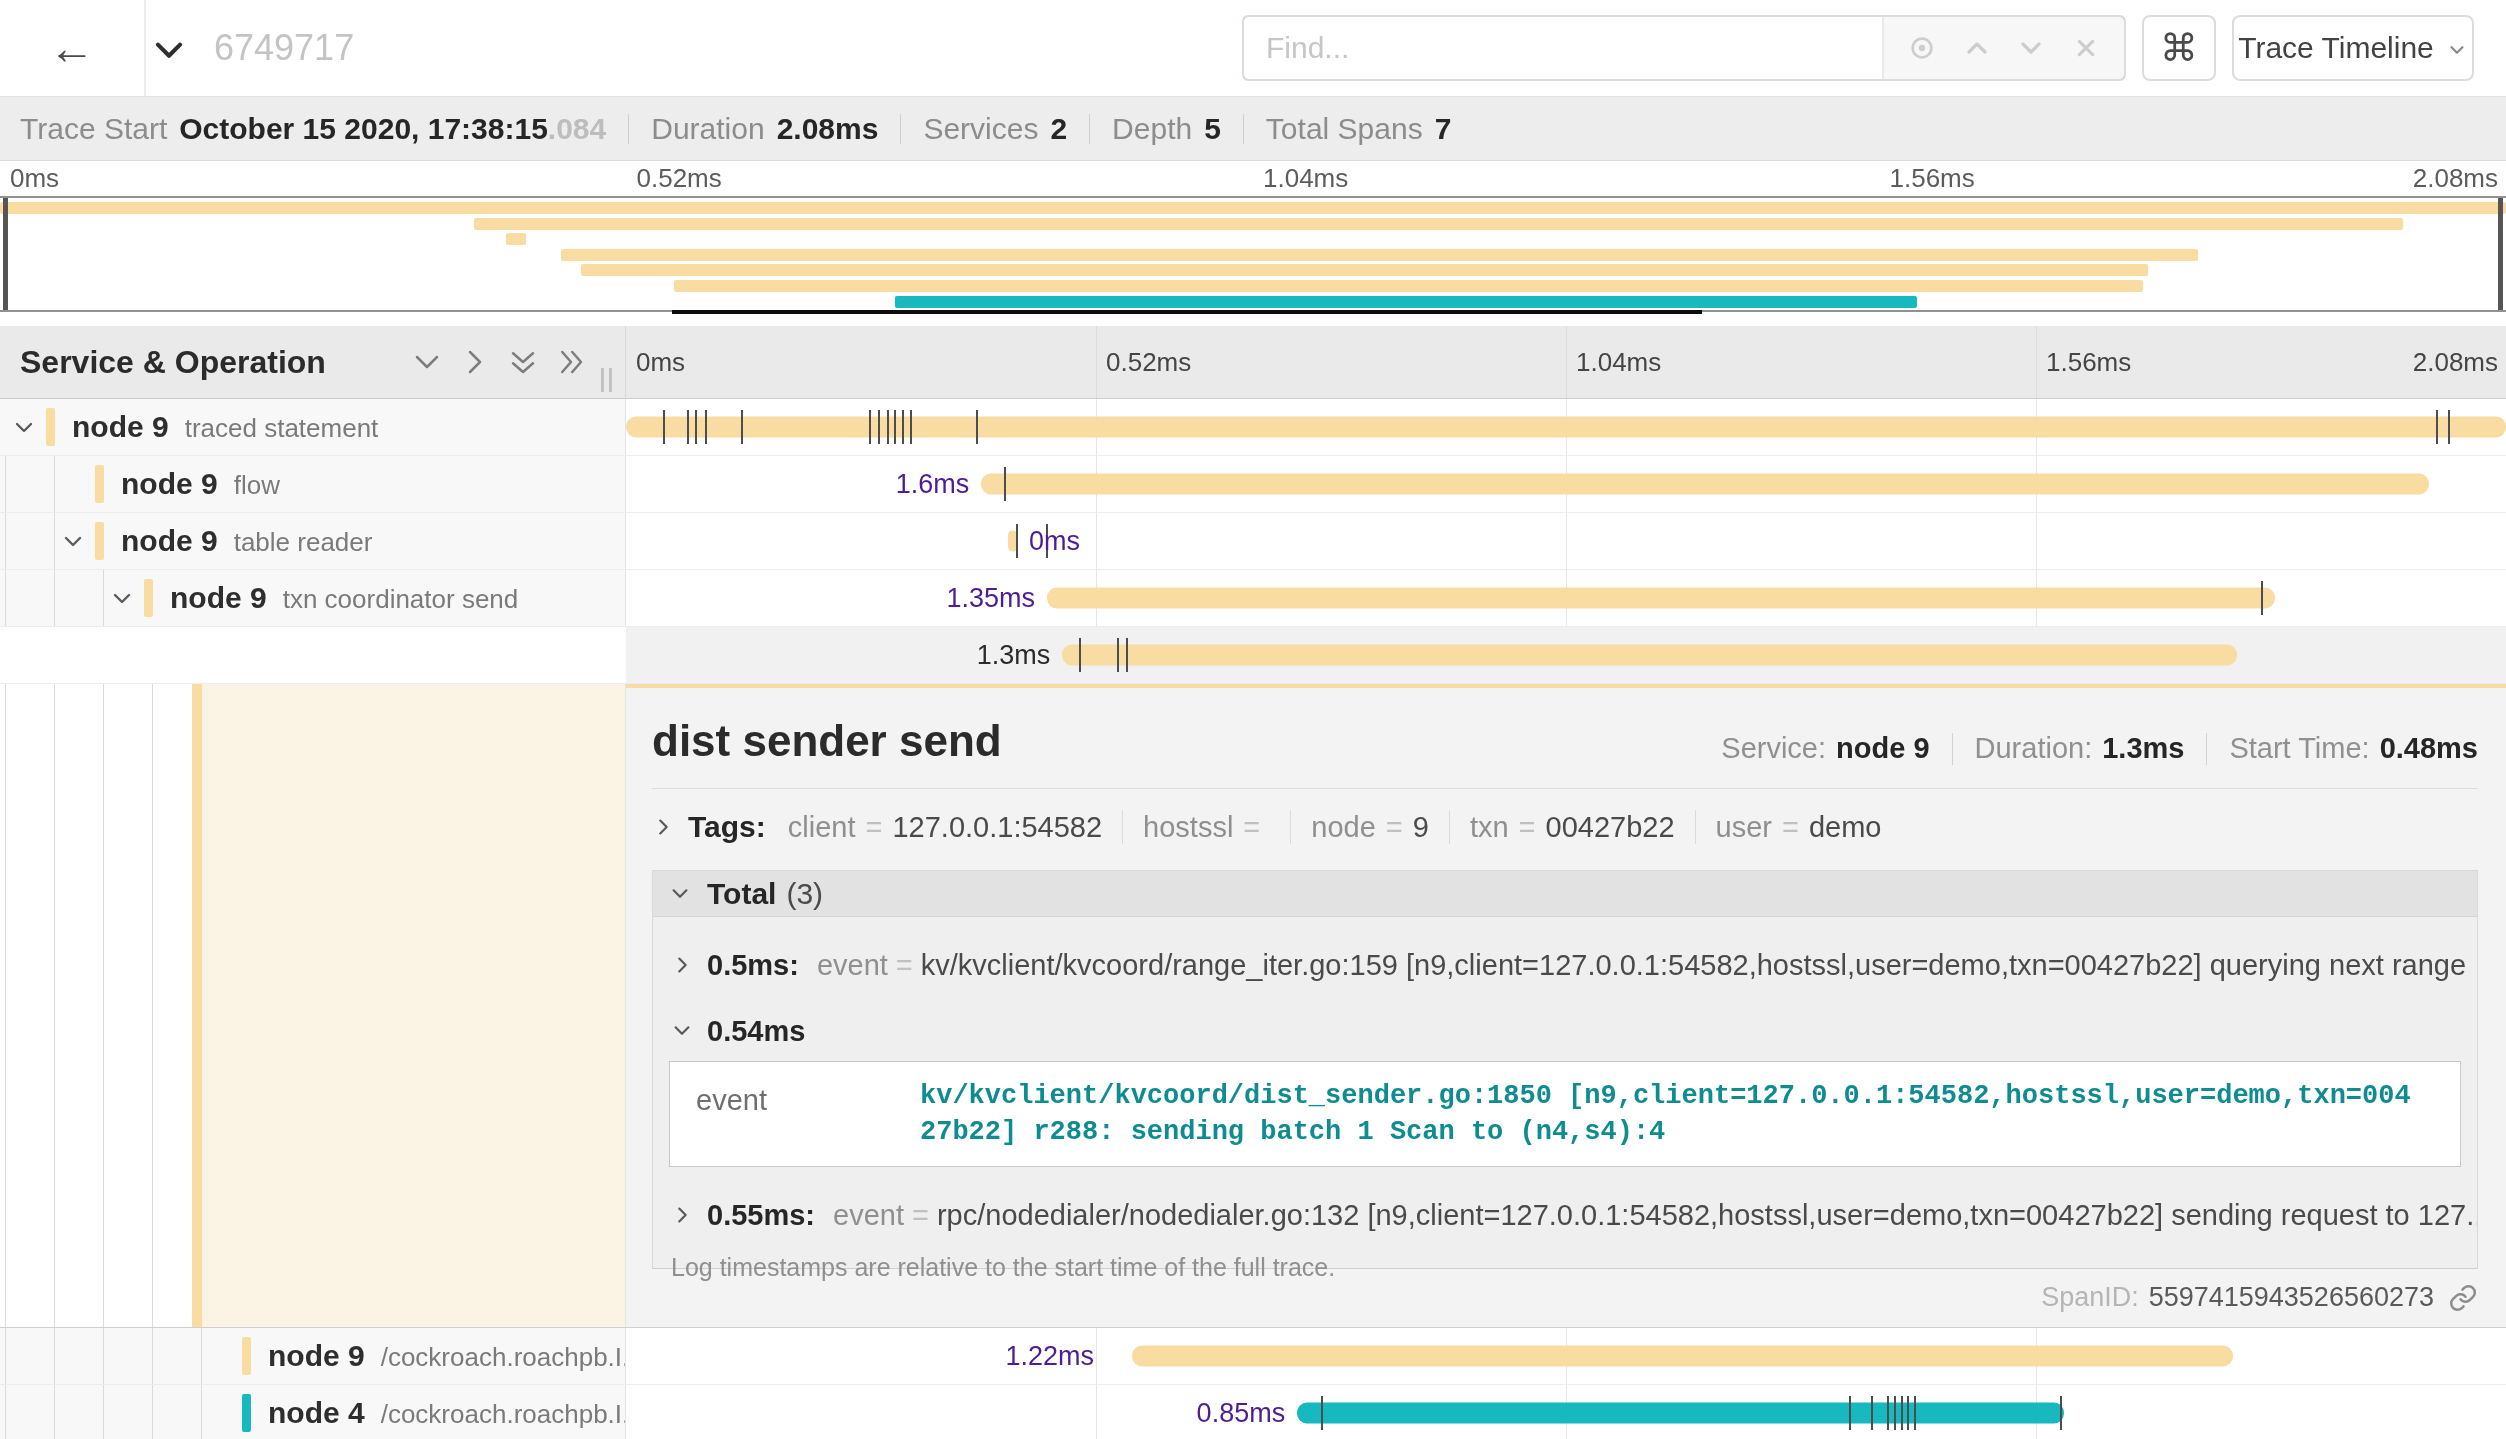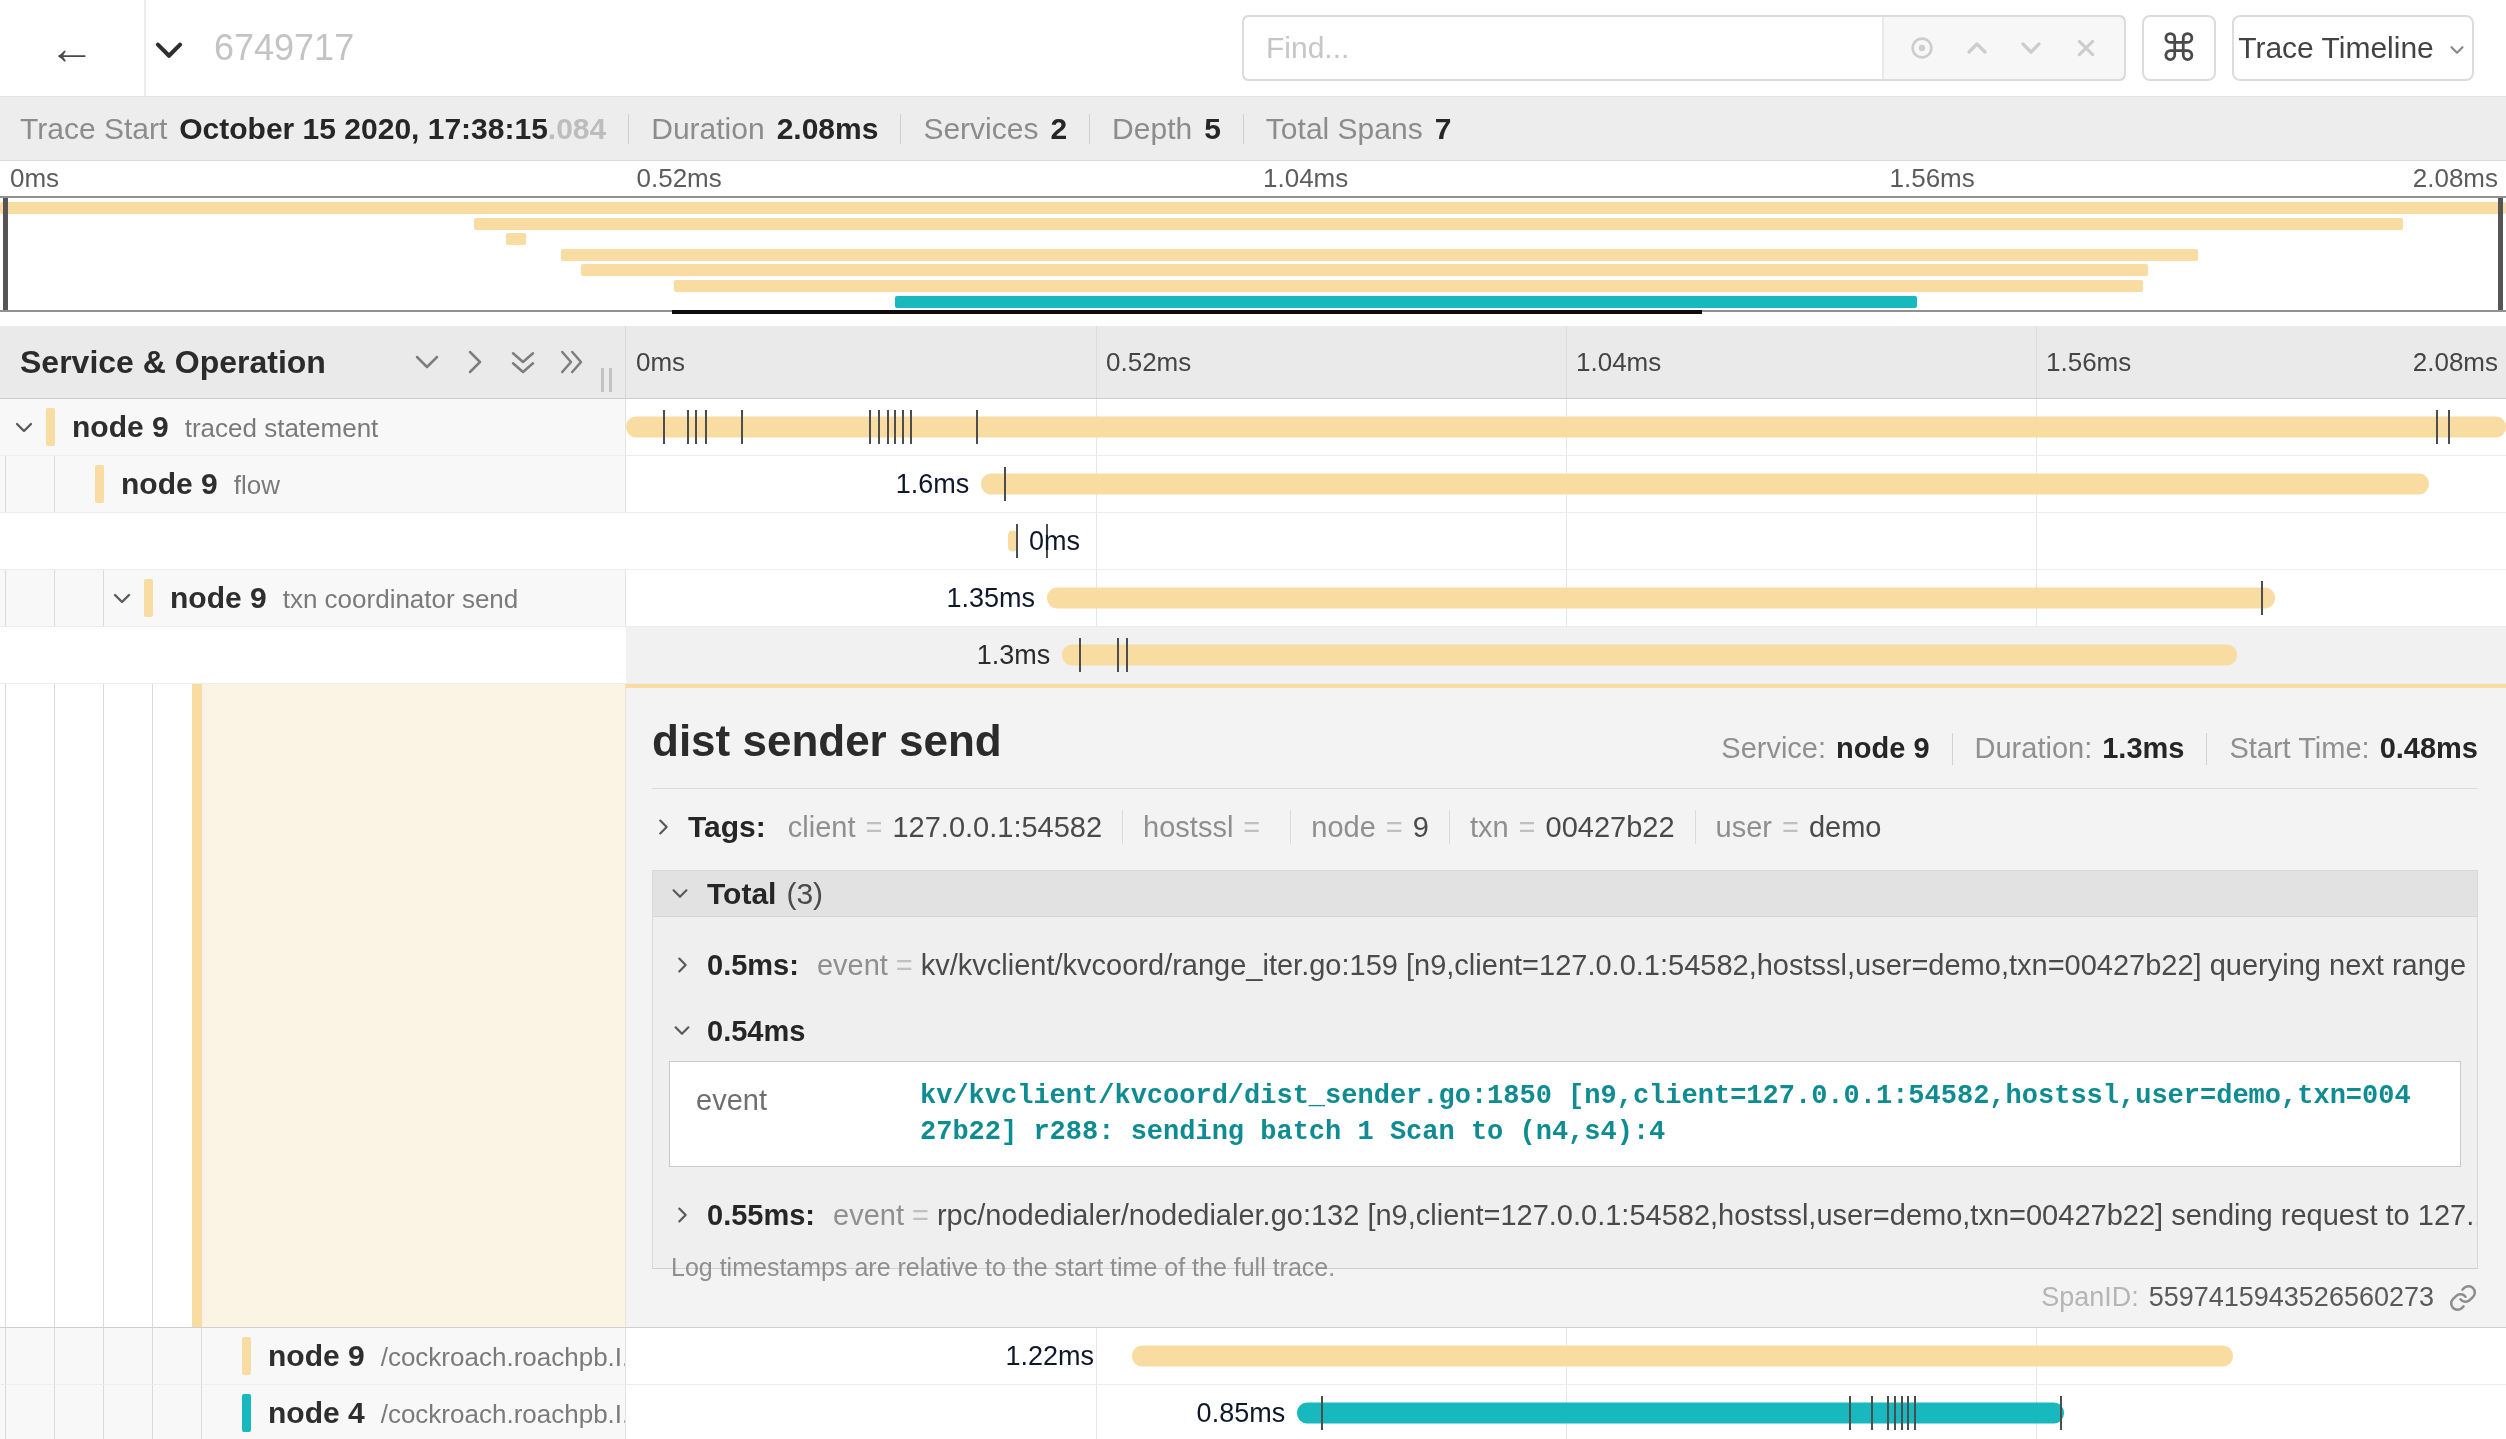"1.6ms" .dur-label { color: #0f172a -> #4c1d95 }
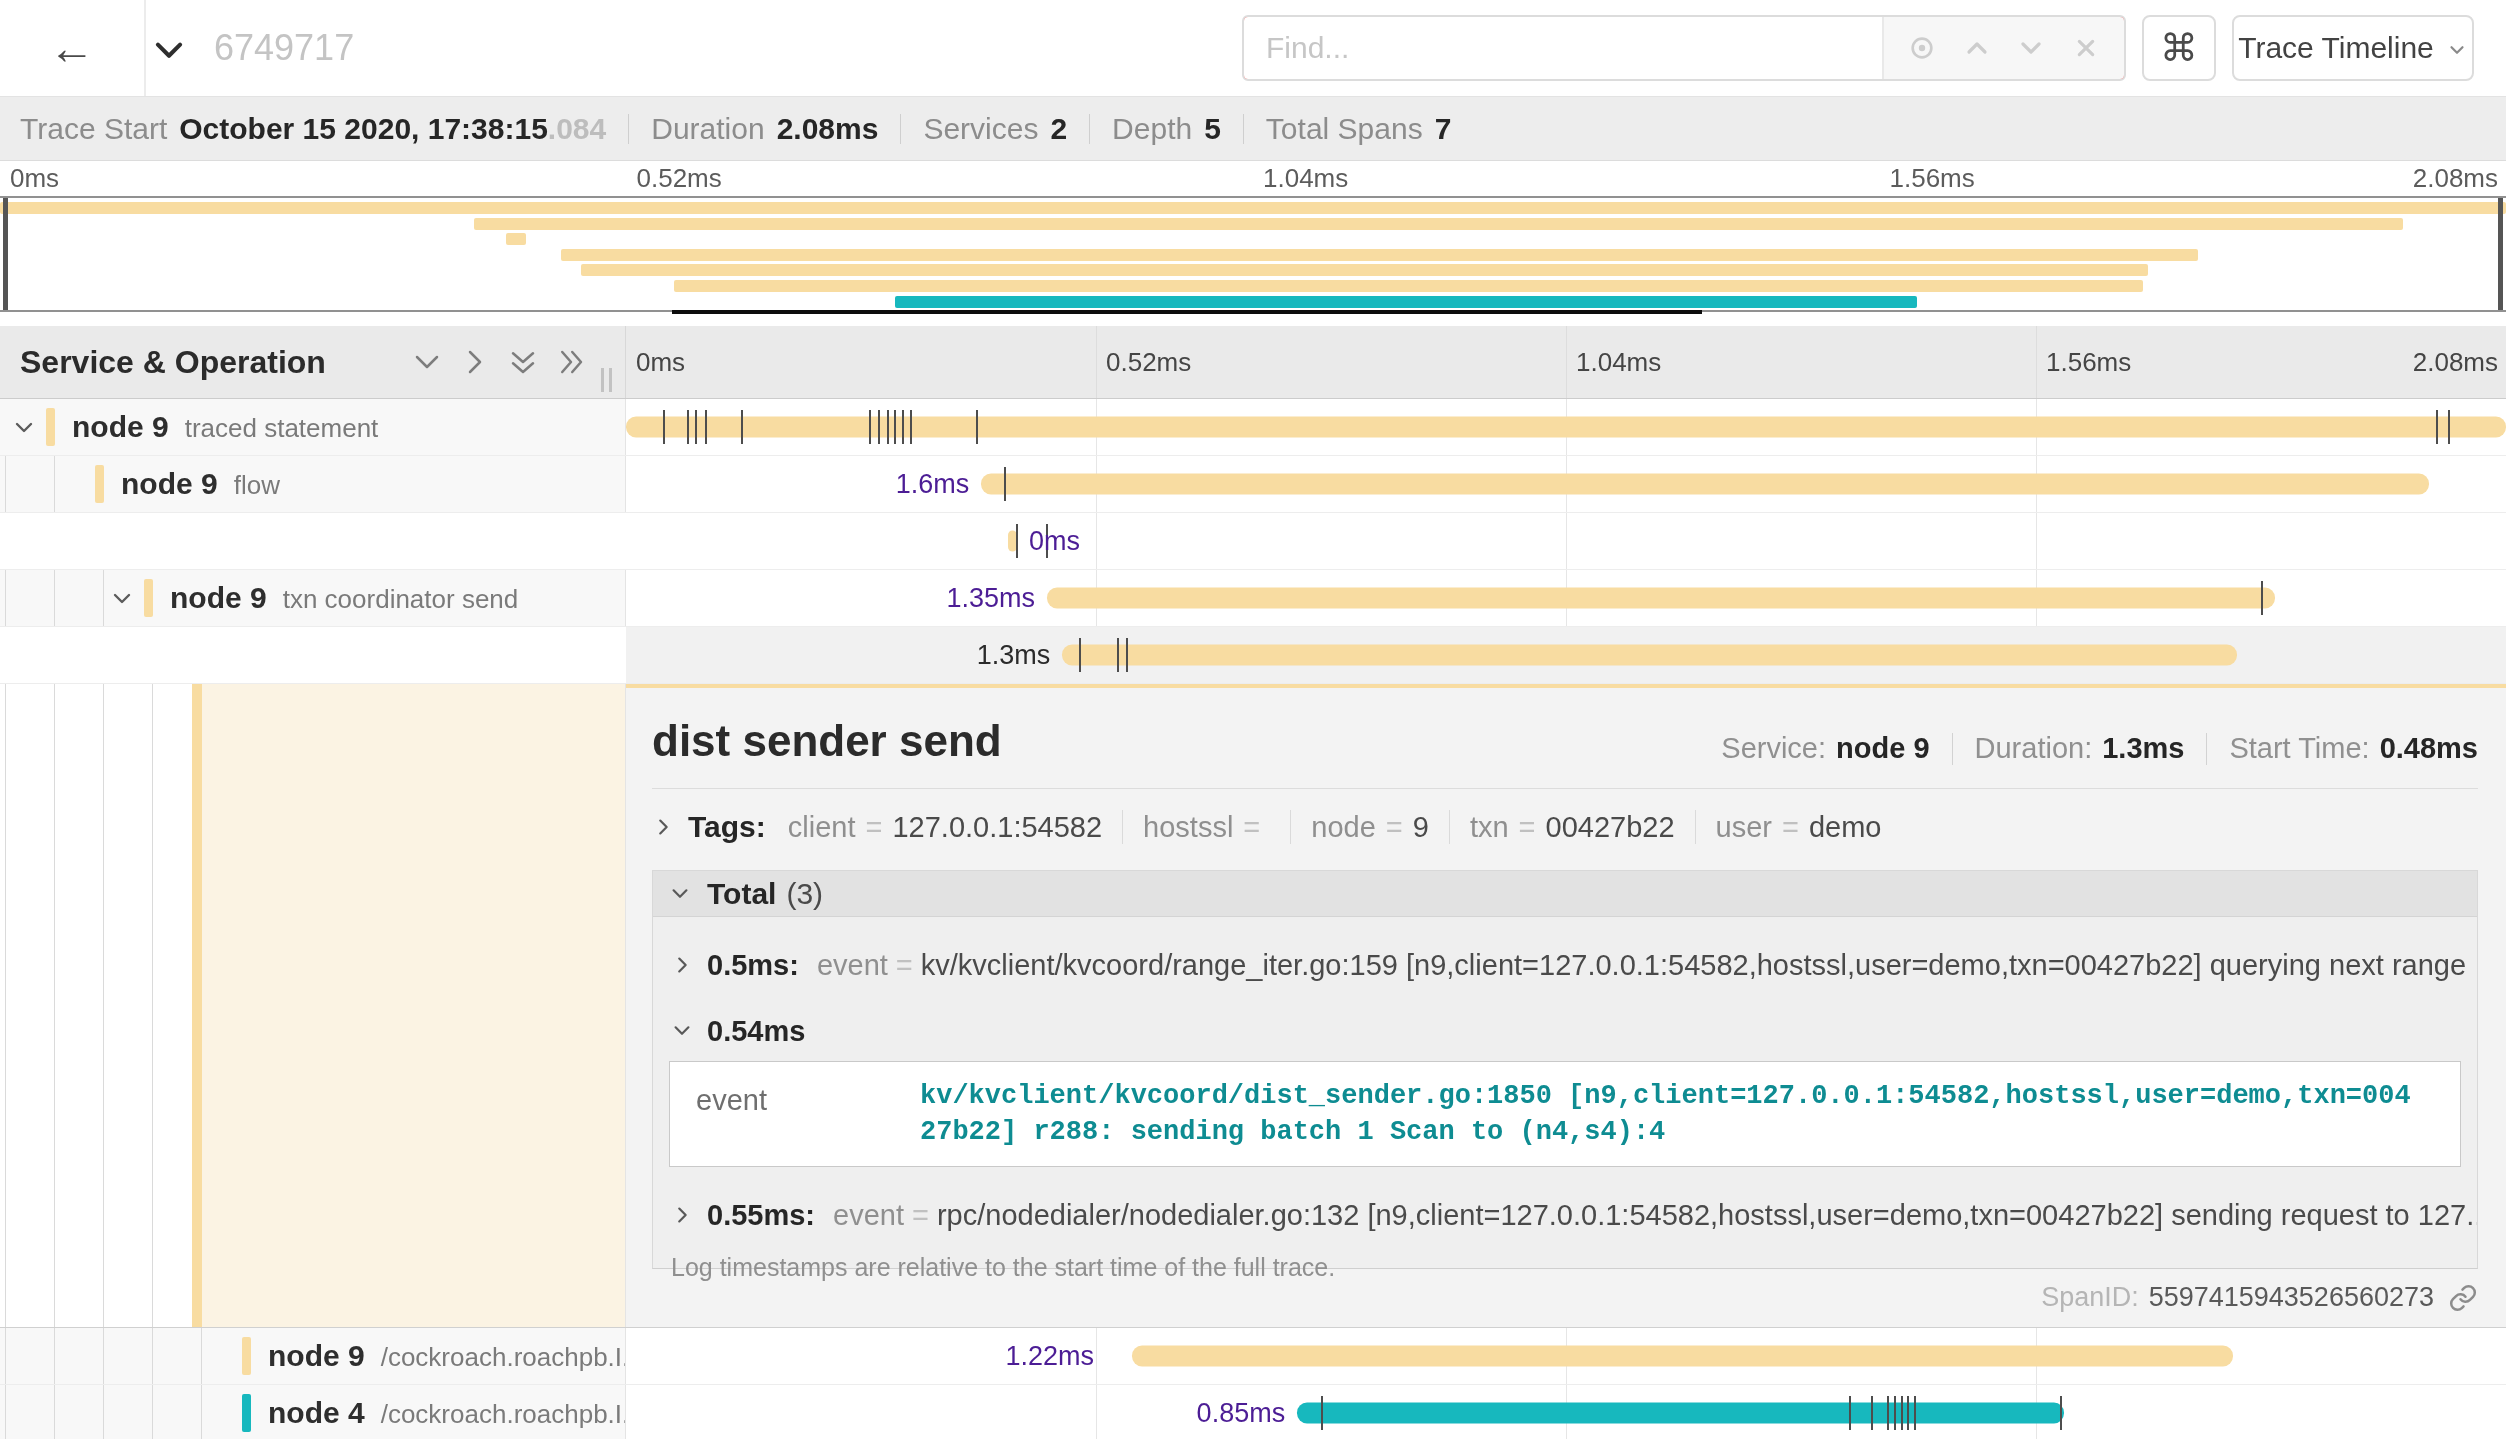"node 9 table reader" div.row-left { html: none -> <div> <div></div> <div></div> <div><svg> <path></path> </svg></div> <div></div> <div><span>node 9</span><span>table reader</span></div> </div> }
